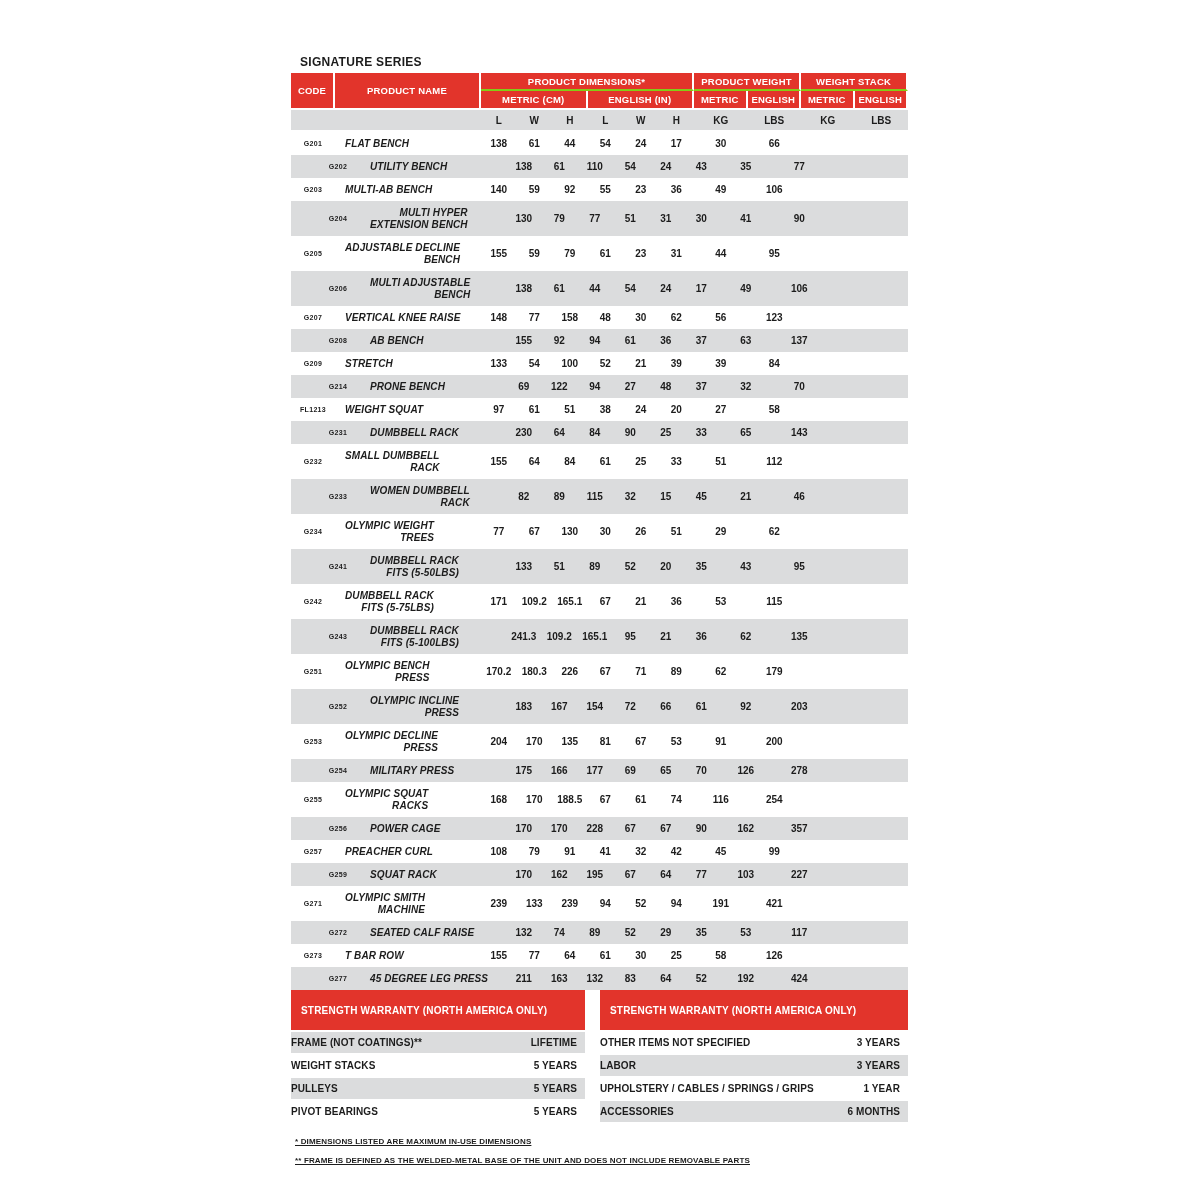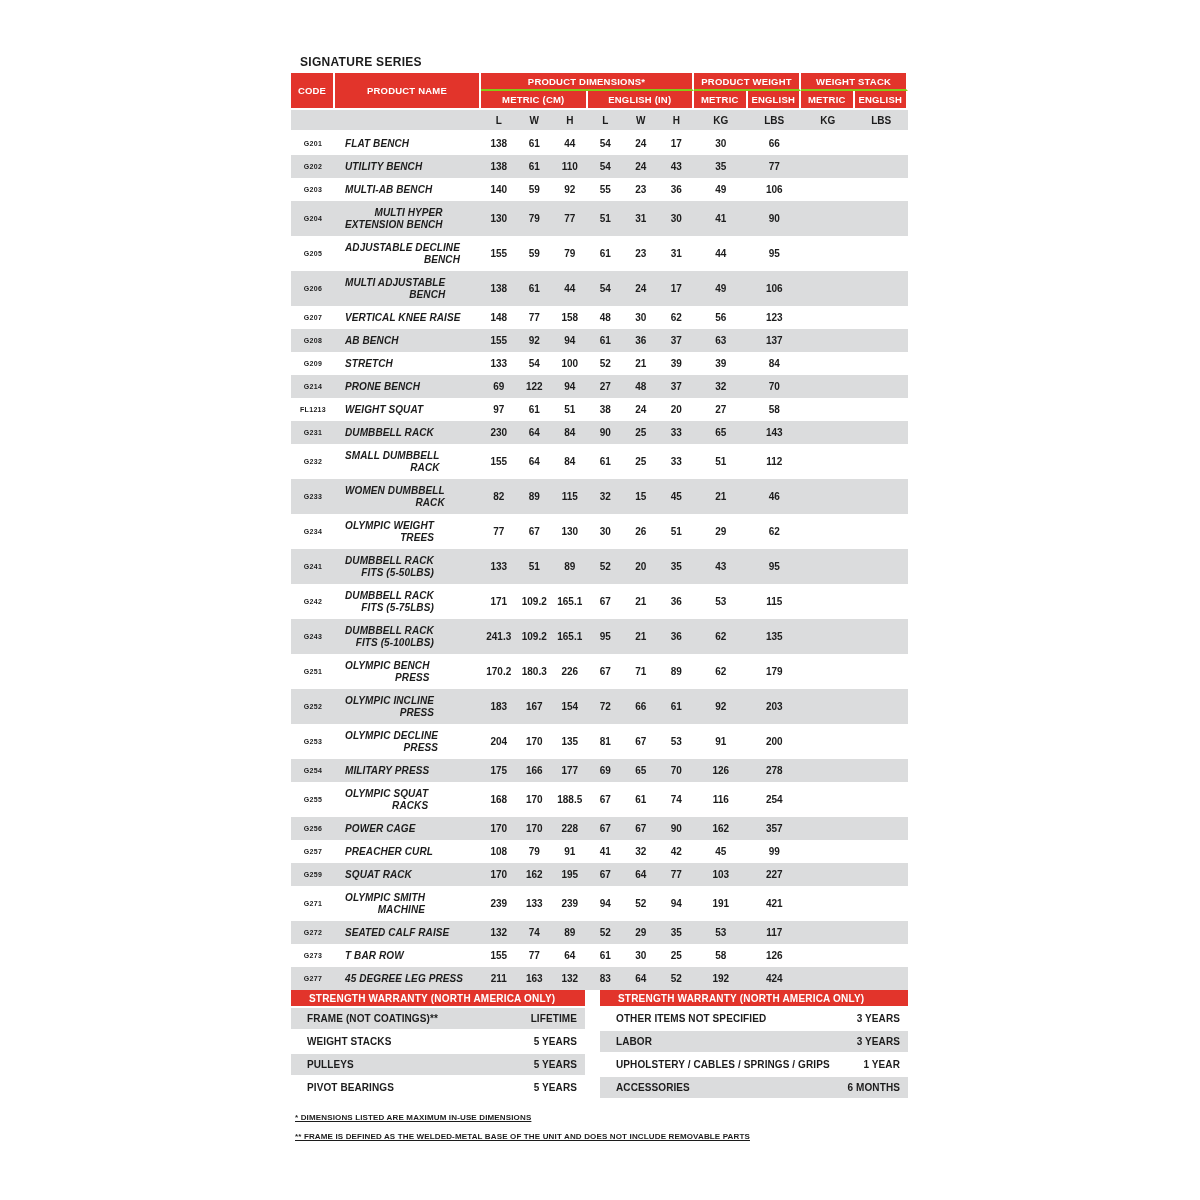"UTILITY BENCH" .t-row.gray { padding-left: none -> 25px }
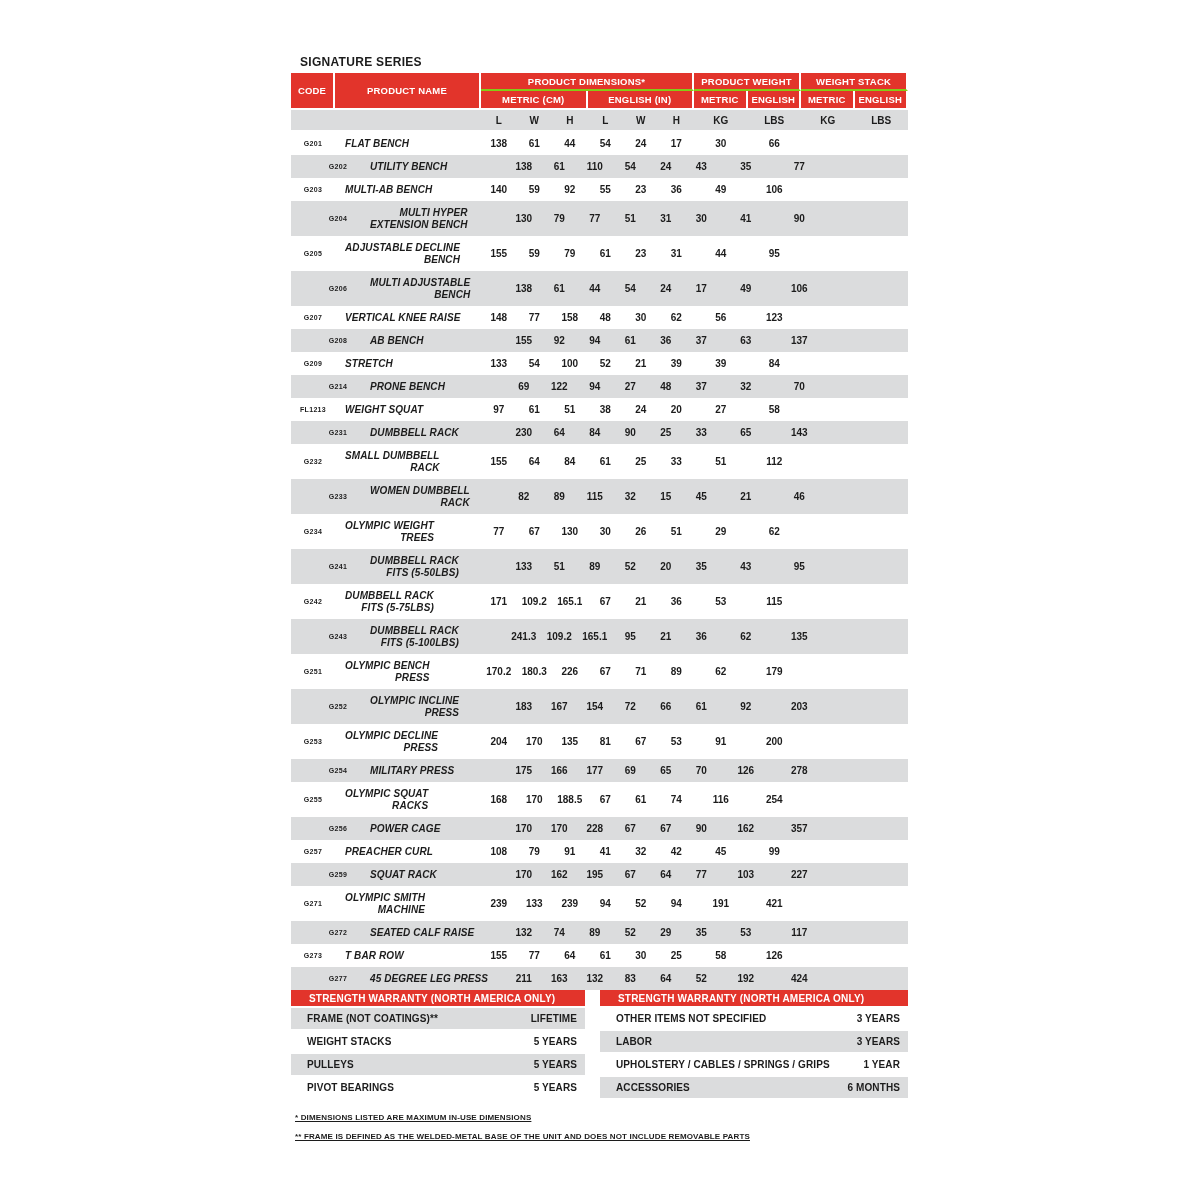"STRENGTH WARRANTY (NORTH AMERICA ONLY)" .w-hdr { height: 16px -> 40px; padding-left: 18px -> 10px }
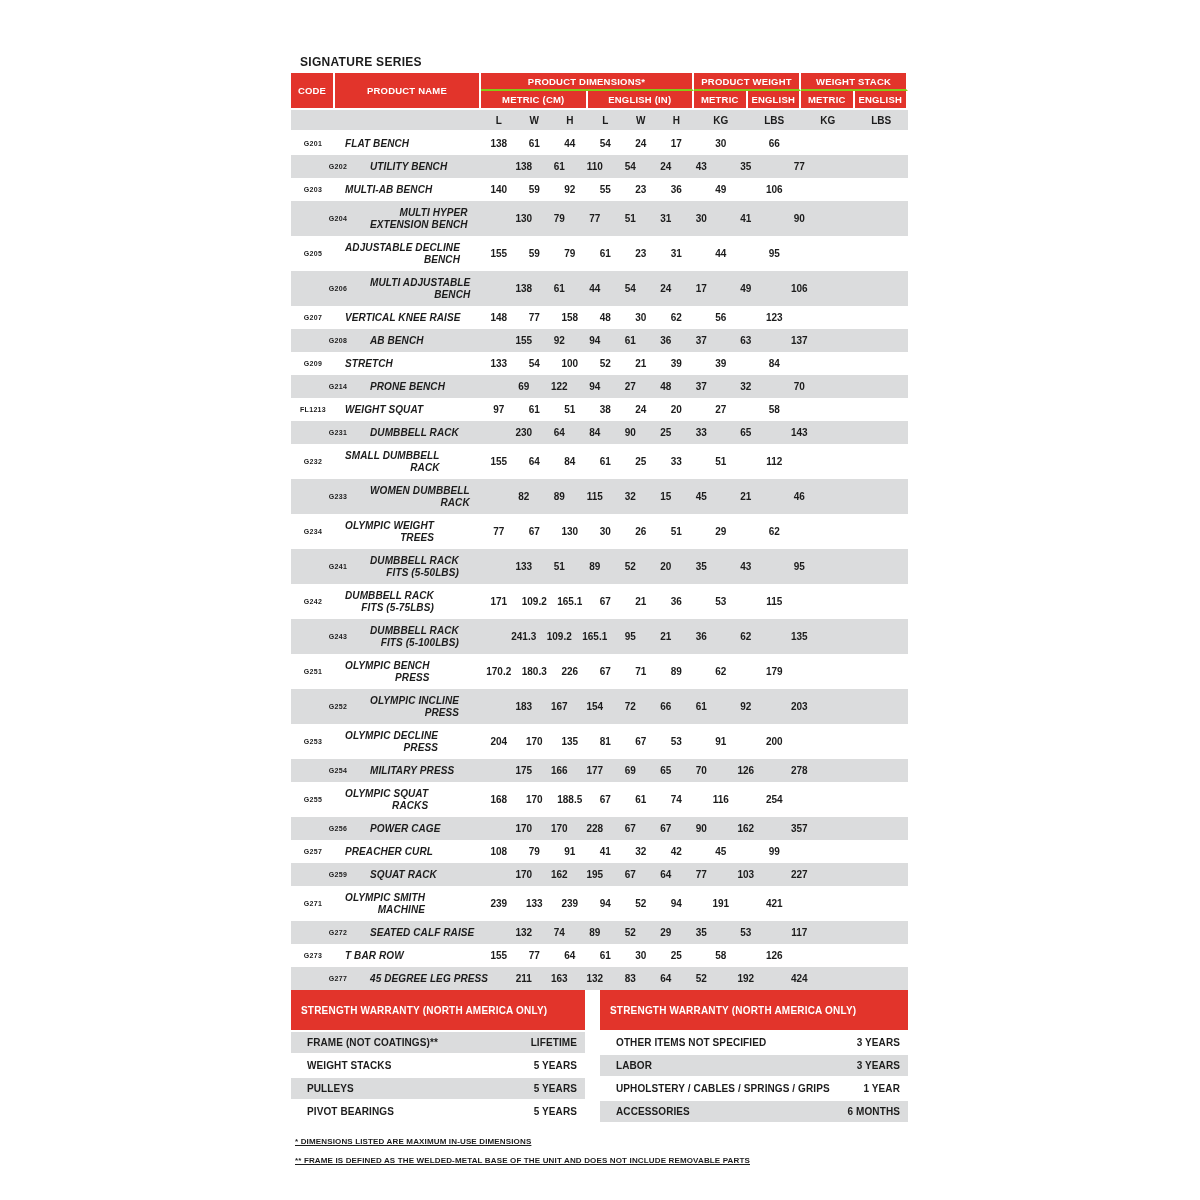"FRAME (NOT COATINGS)**" .w-row { padding: 0 8px 0 16px -> 0 8px 0 0 }
